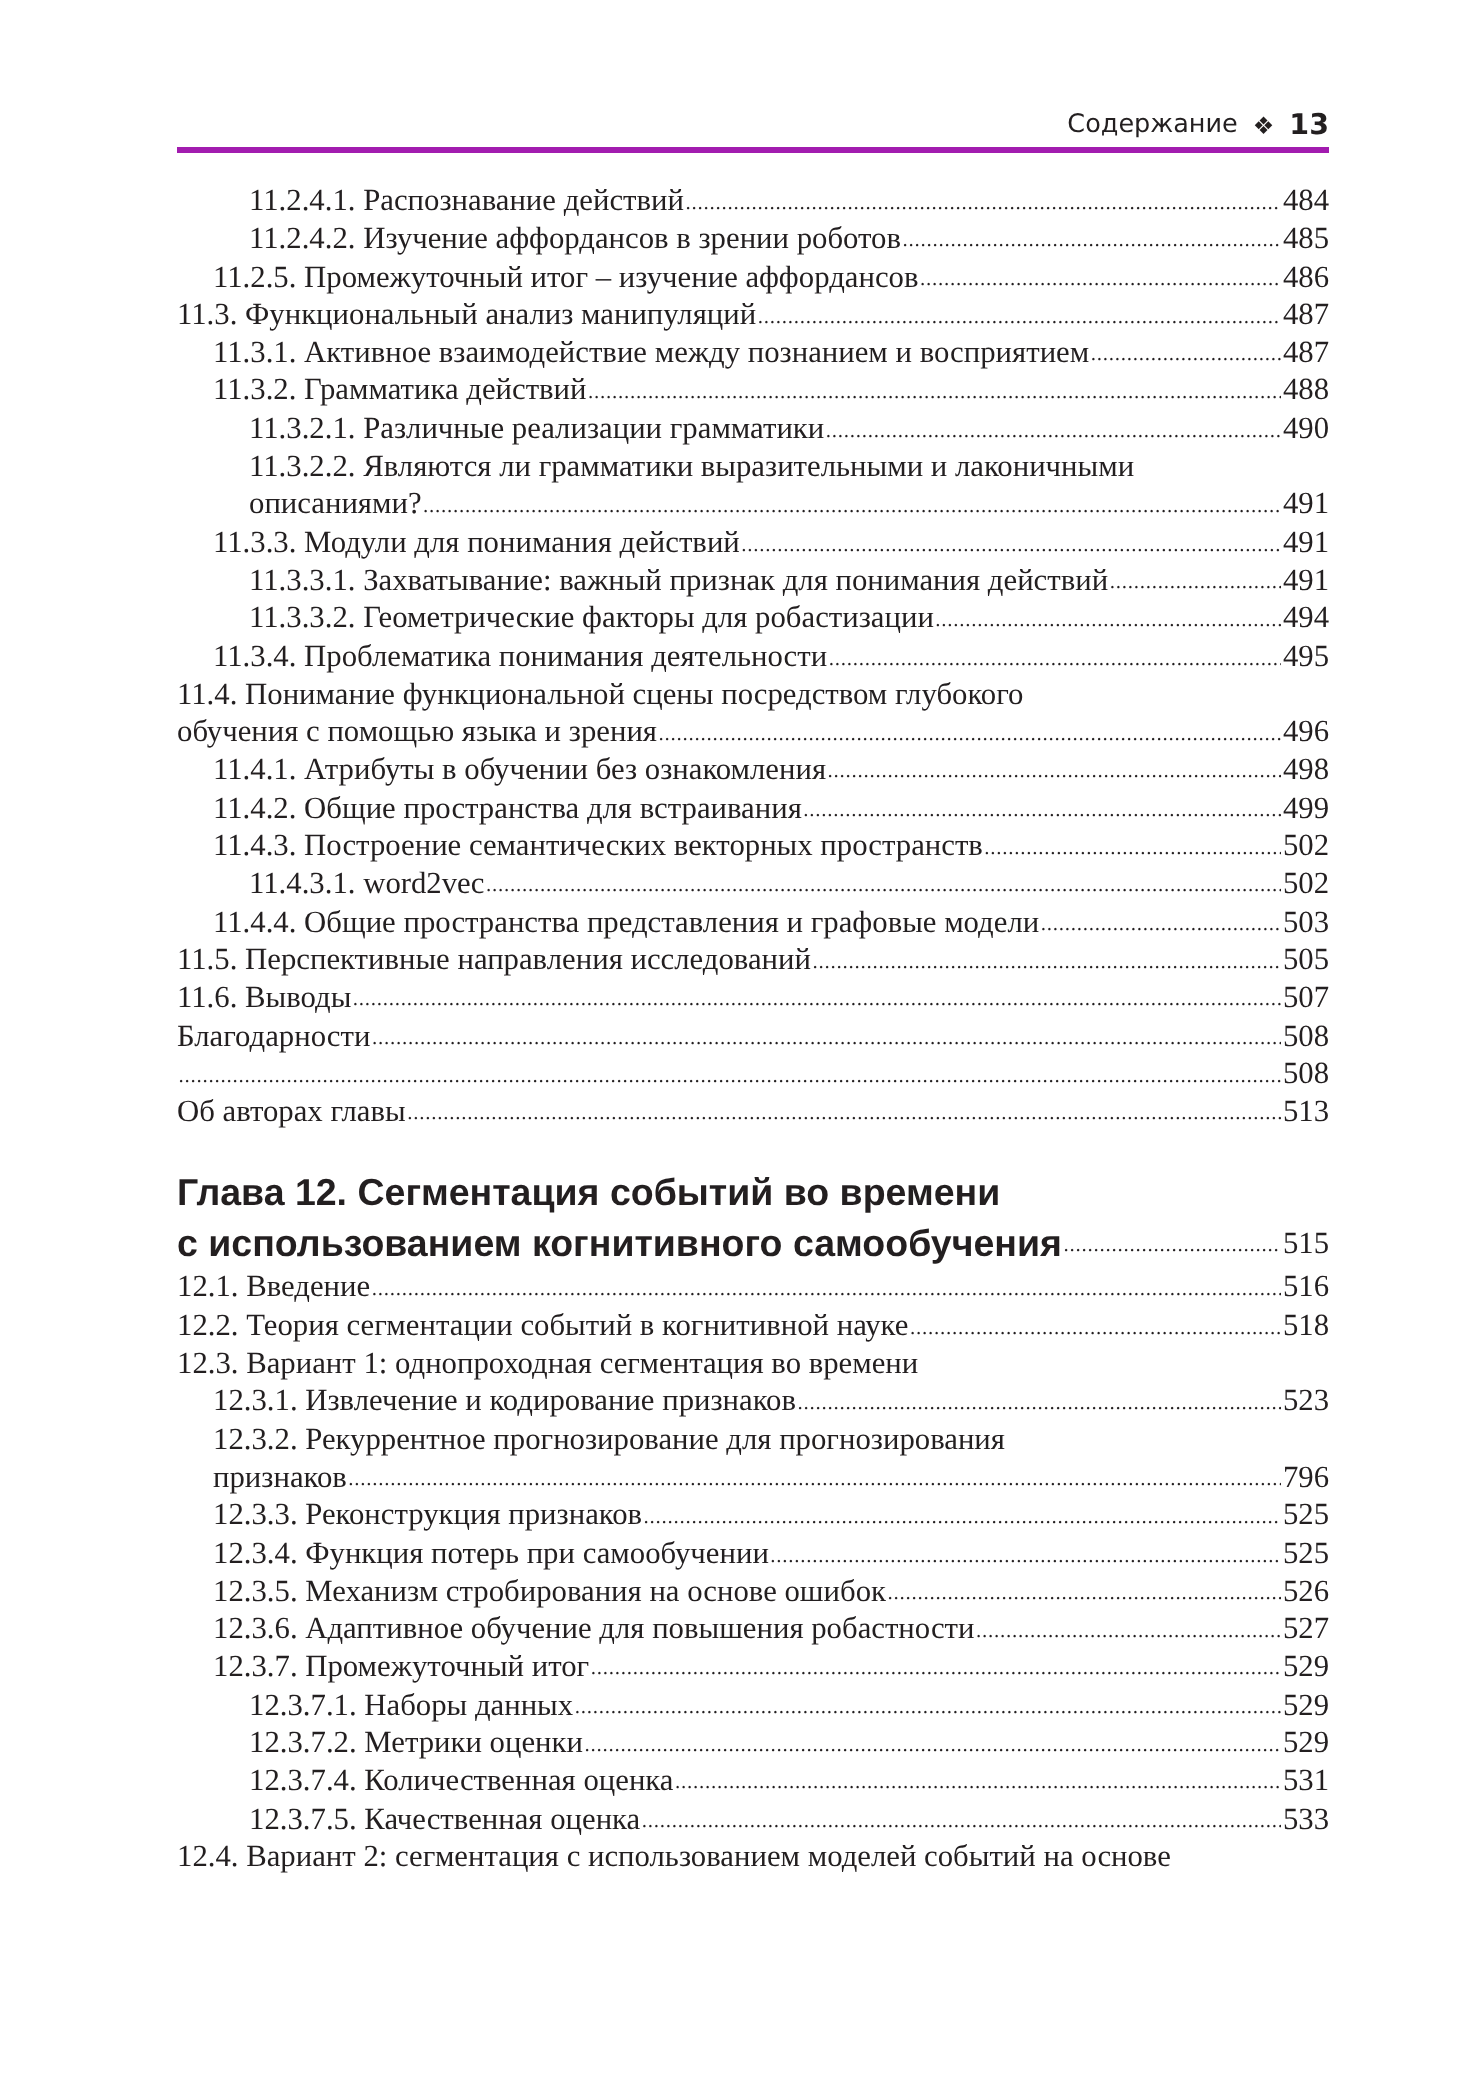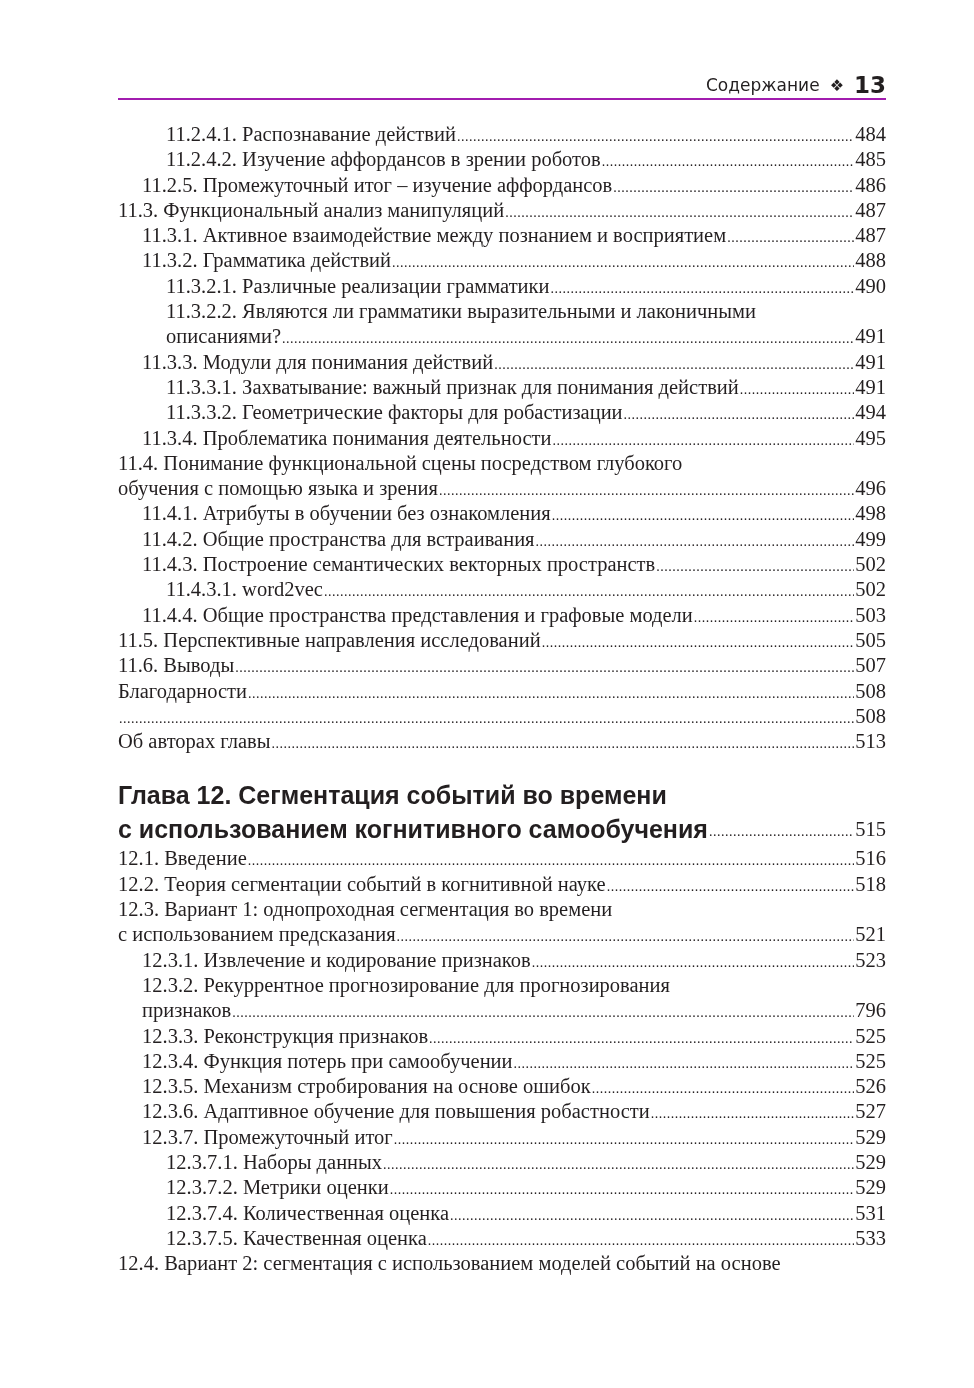"Содержание" .header { border-bottom: 2px solid #a21caf -> 4px solid #a21caf }
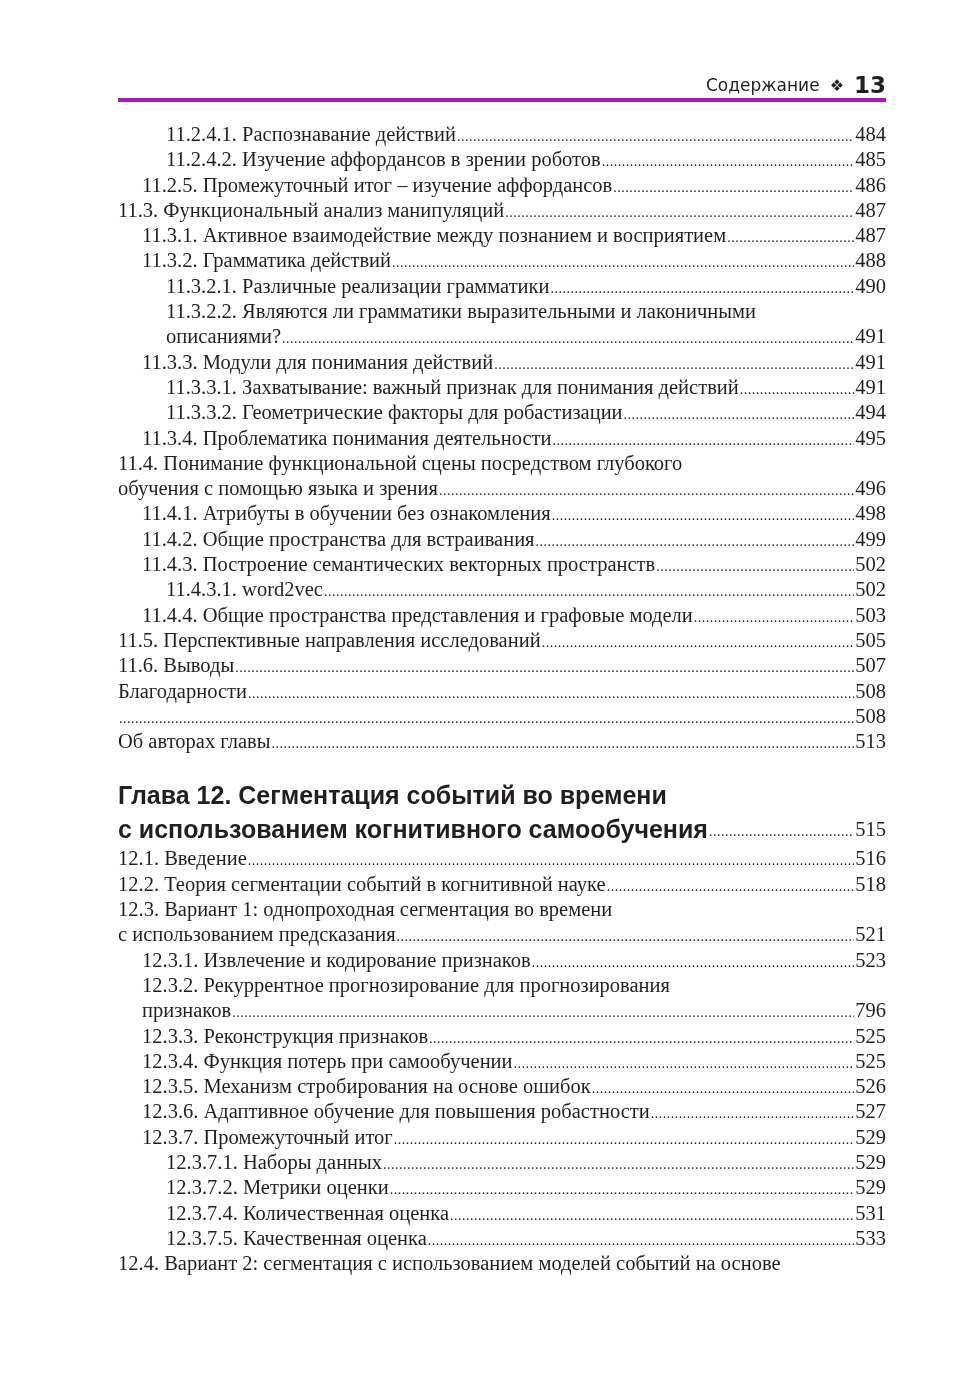"13" .header-page { font-size: 23px -> 19px }
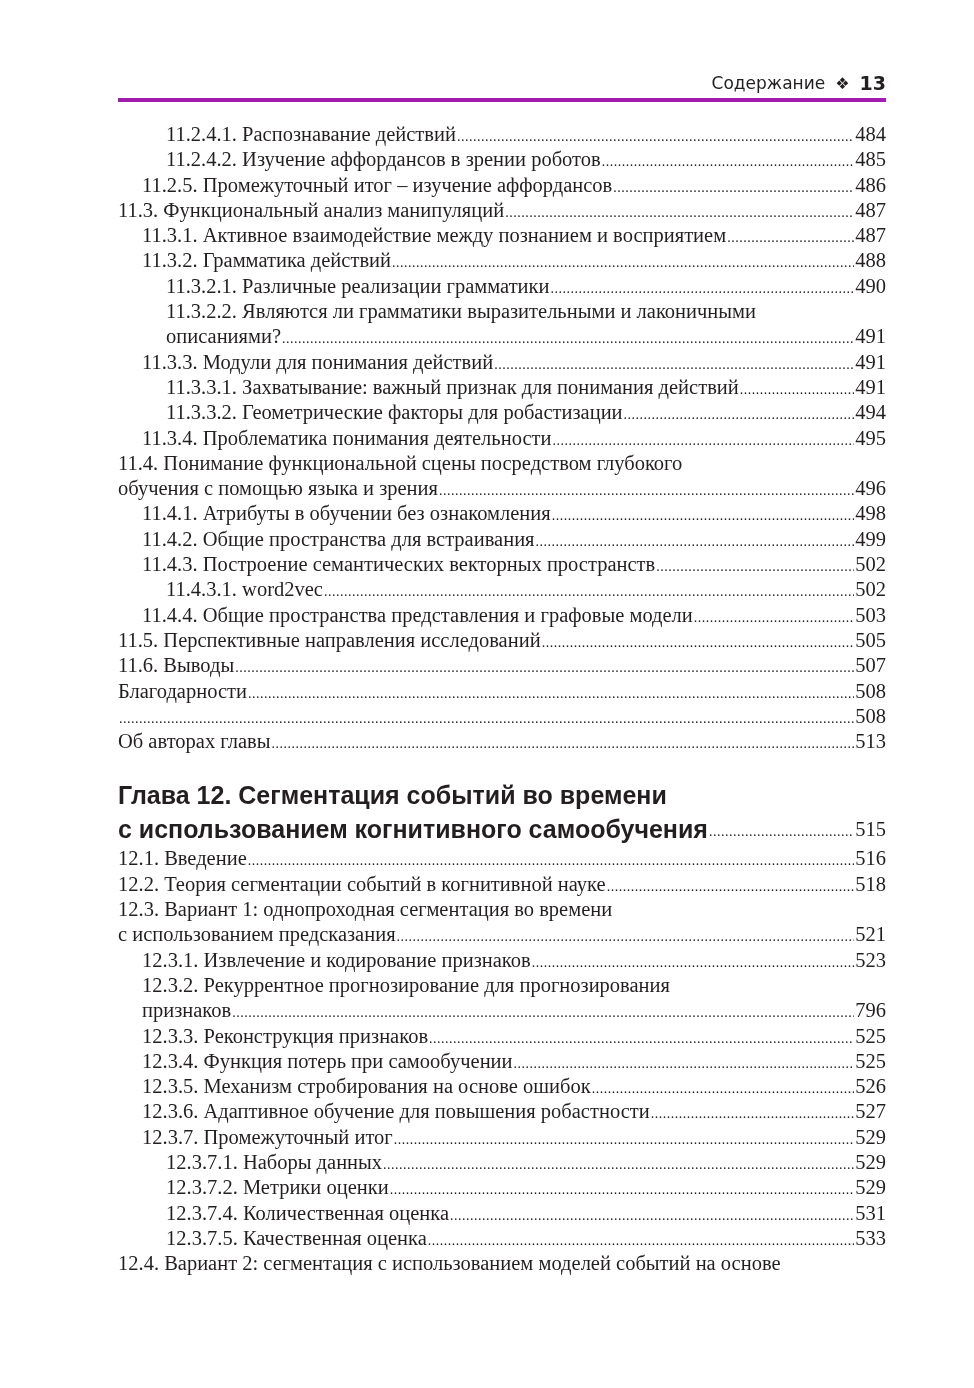"11.2.4.1. Распознавание действий" .row { align-items: flex-start -> center }
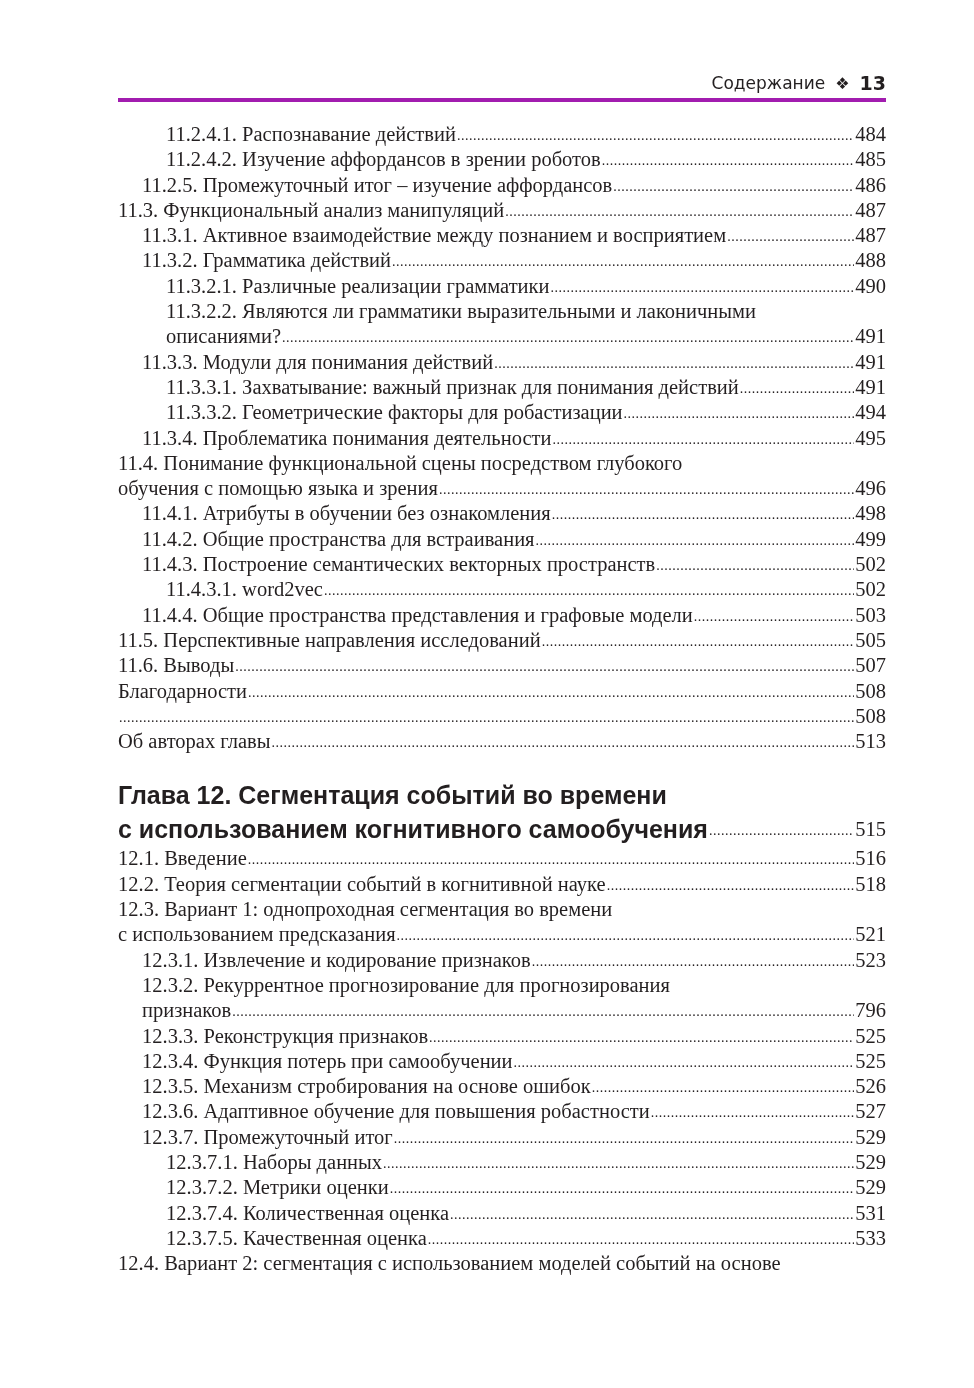"с использованием предсказания" div.row { html: <div> <span>с использованием предсказания</span> <span></span> <span>521</span> </div> -> none }
